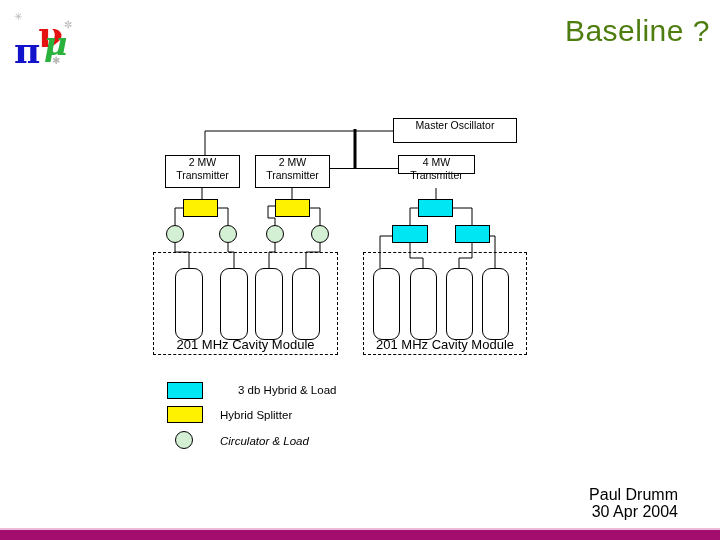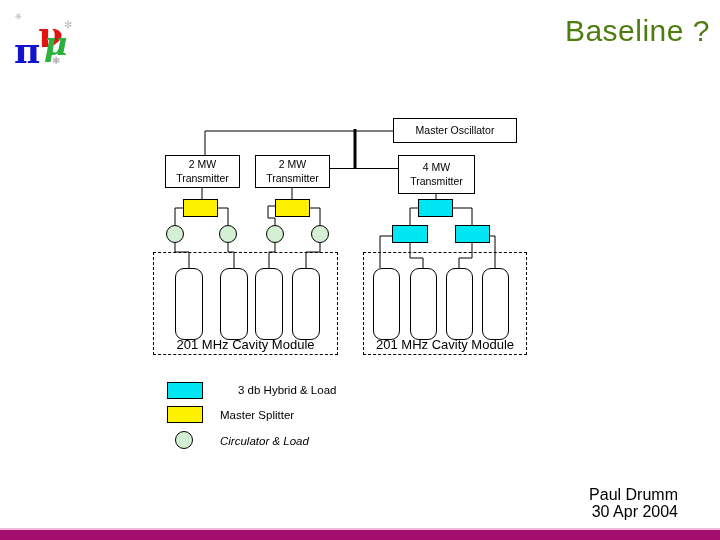"Master Oscillator" .dbox { justify-content: center -> none }
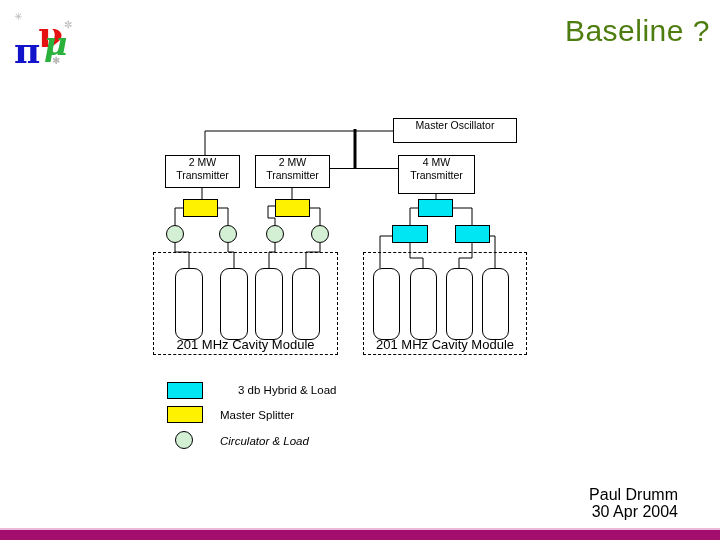"4 MW" div.dbox { height: 39px -> 19px }
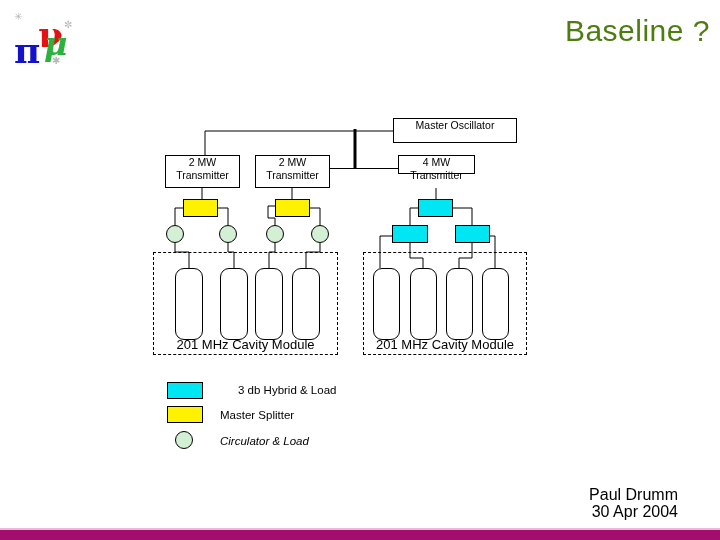"Master Splitter" div.legend-label { text: Master -> Hybrid }
